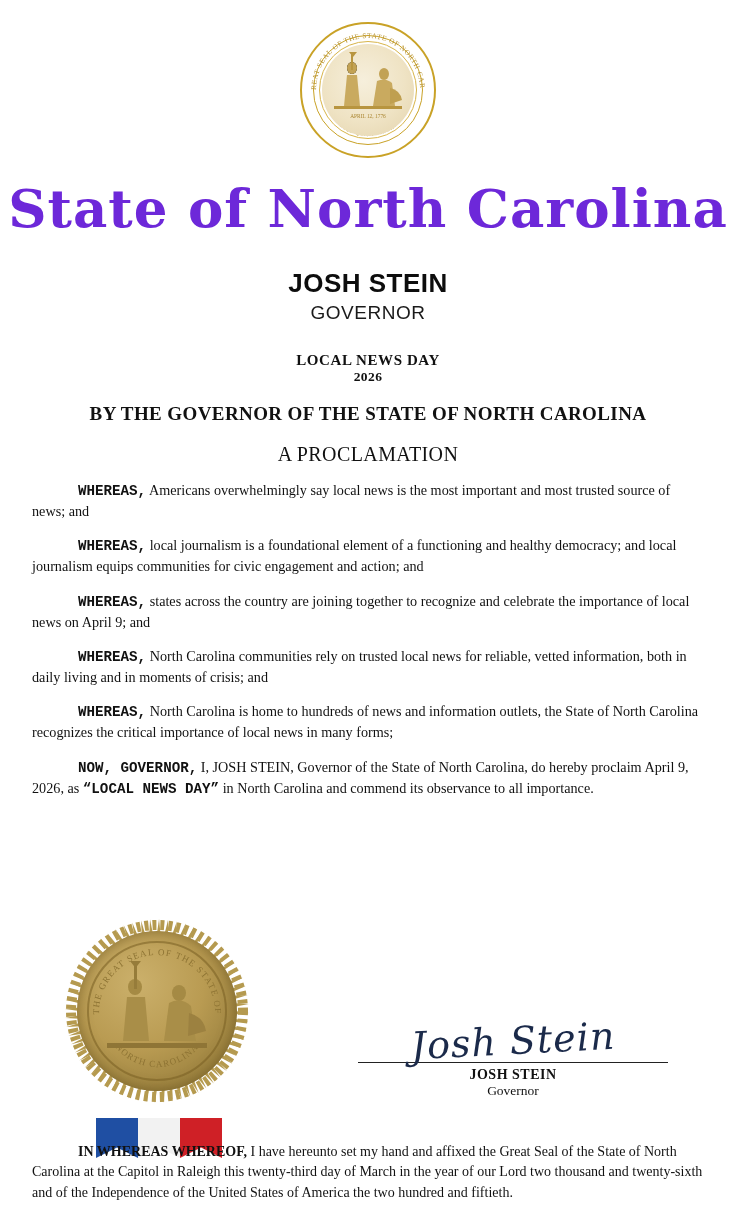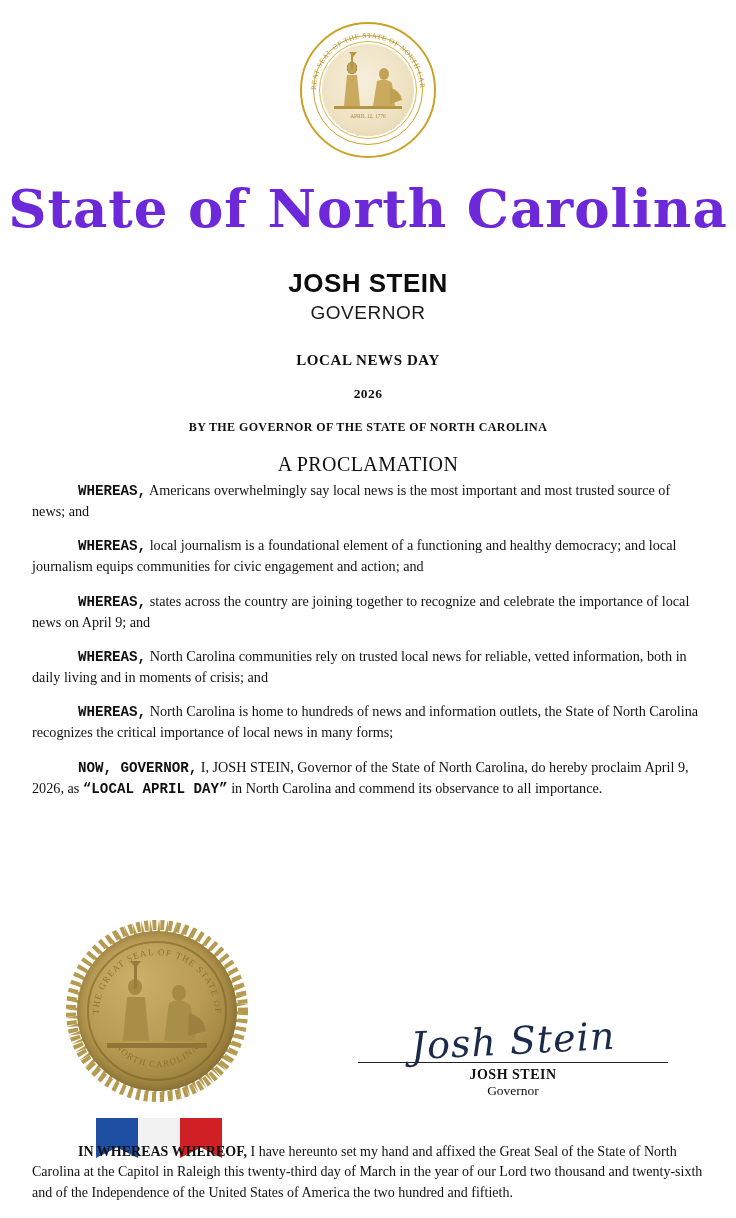"LOCAL NEWS DAY" .doc-head .h1 { margin-bottom: 17px -> none }
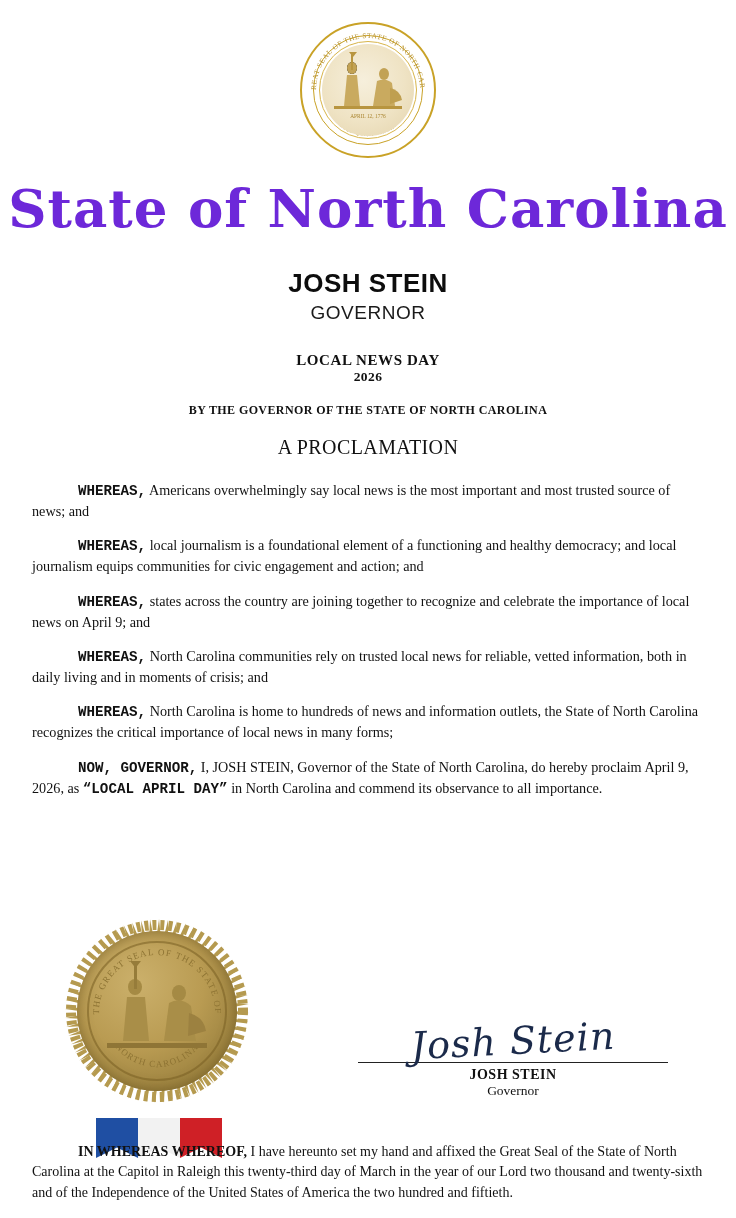"BY THE GOVERNOR OF THE" .doc-head .h3 { font-size: 12px -> 19px }
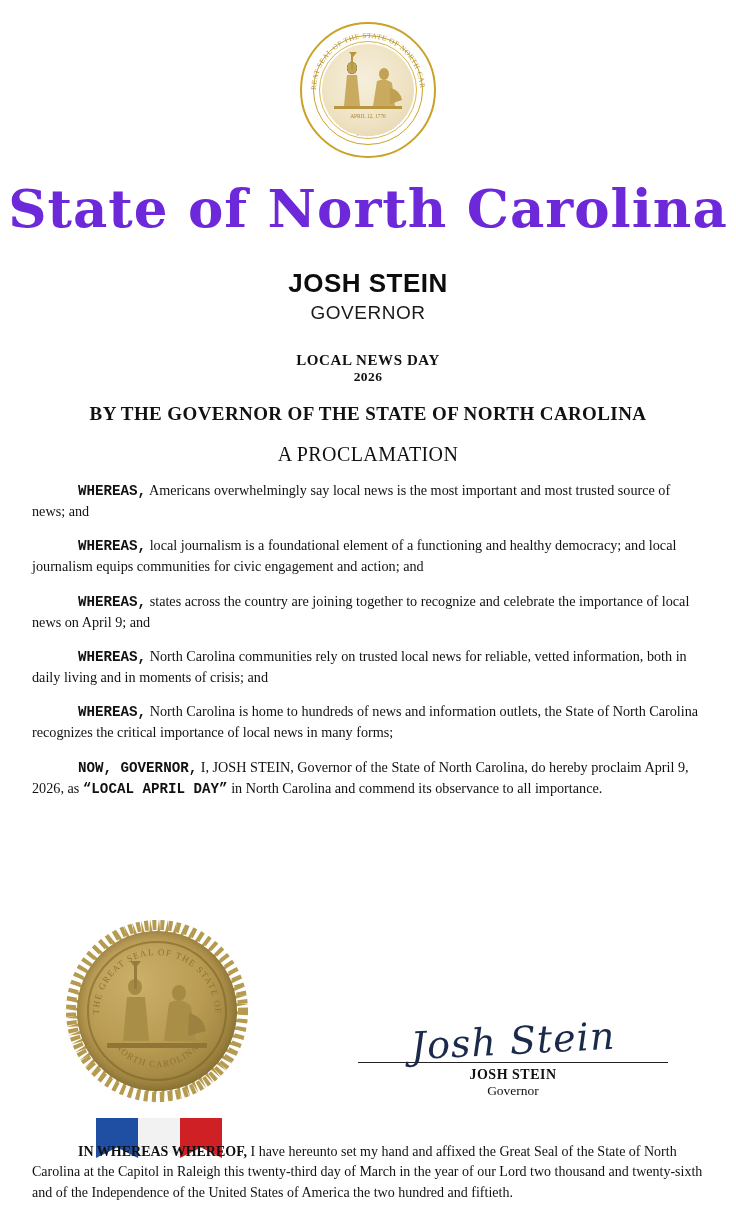"“LOCAL APRIL DAY”" b { text: APRIL -> NEWS }
